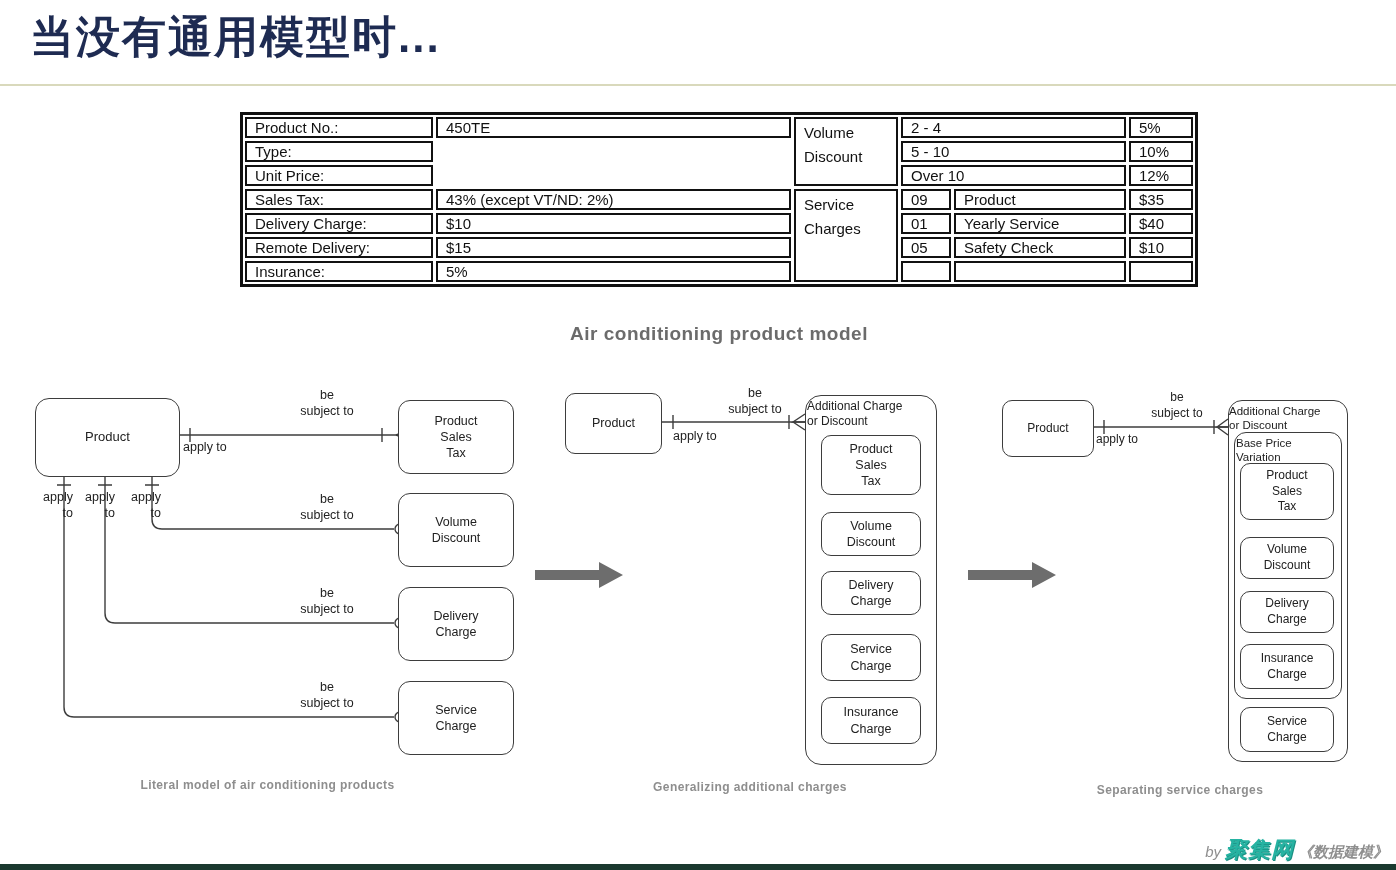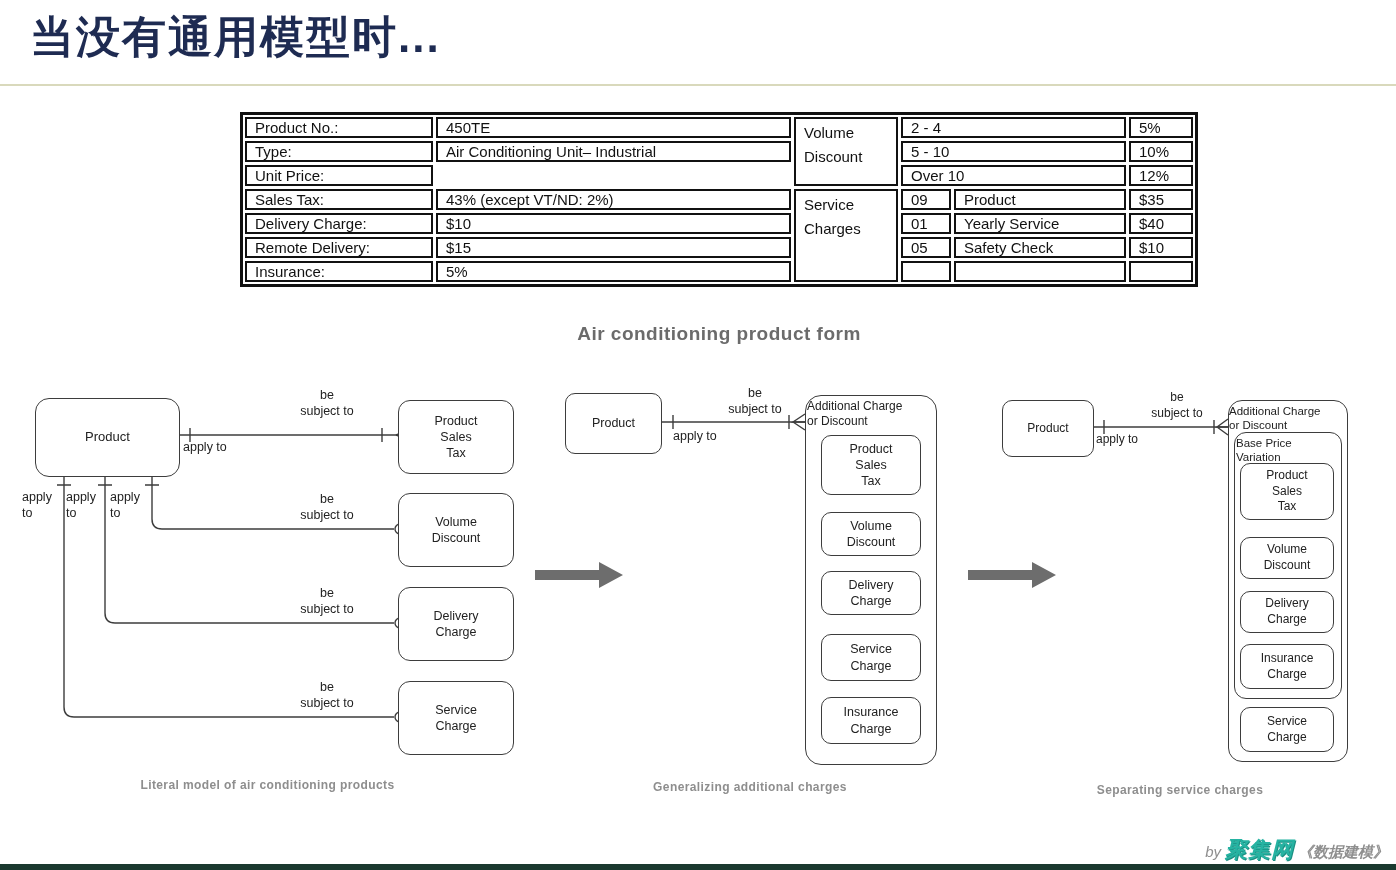"Air Conditioning Unit– Industrial" div.fcell { html: <div>Air Conditioning Unit– Industrial</div> -> none }
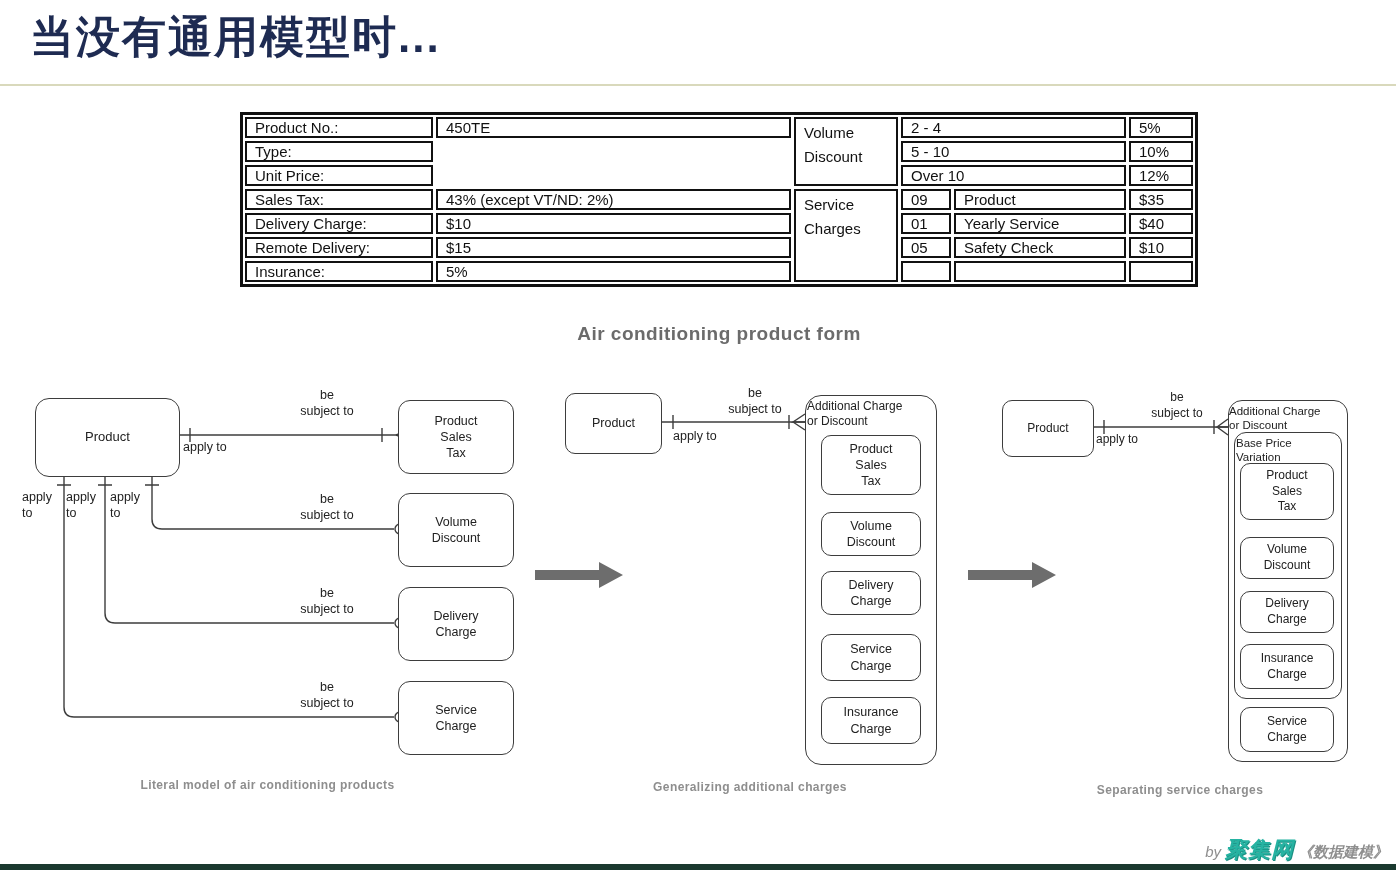"Air conditioning product form" div.form-caption { text: form -> model }
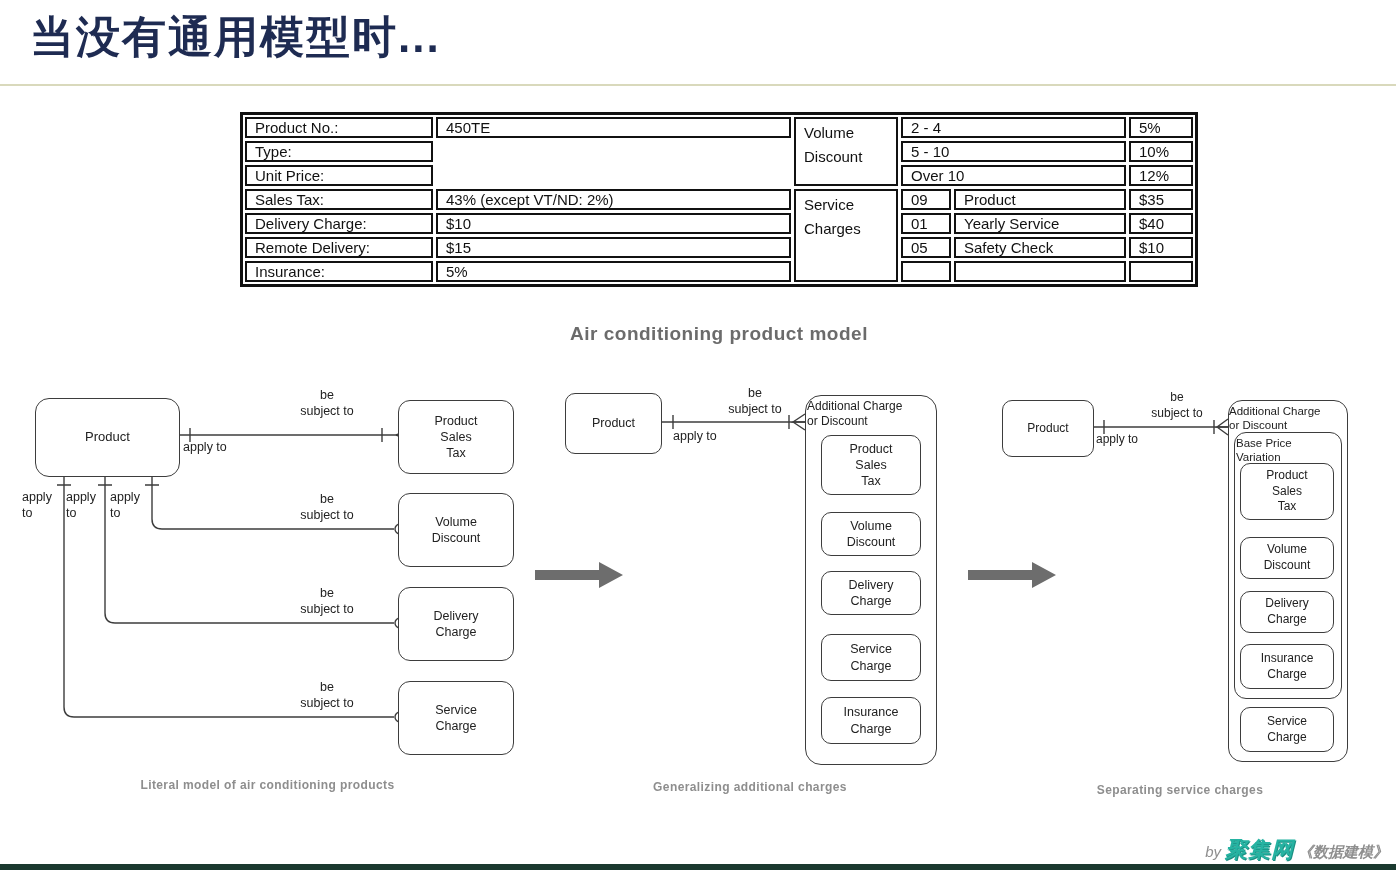"apply" .rlbl.c { margin-left: none -> 11px; text-align: left -> right }
